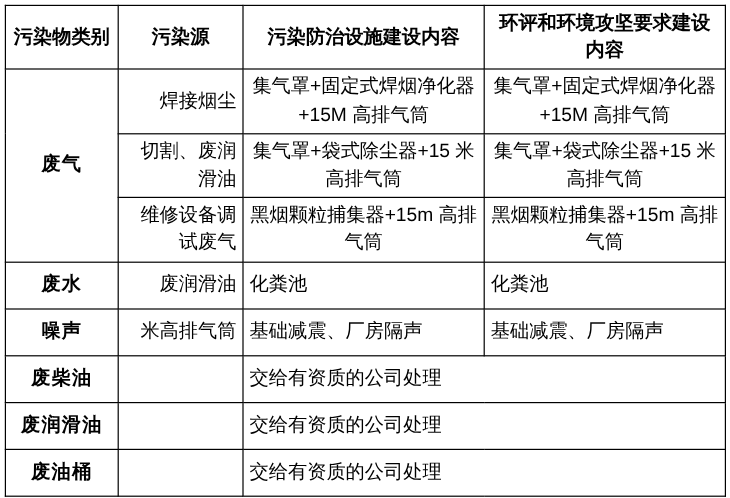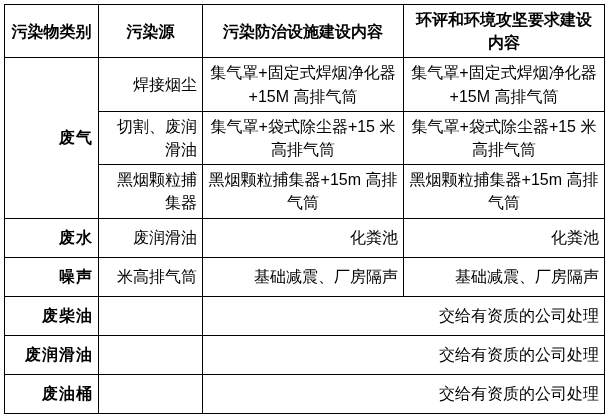"废气" td.cat { text-align: right -> center }
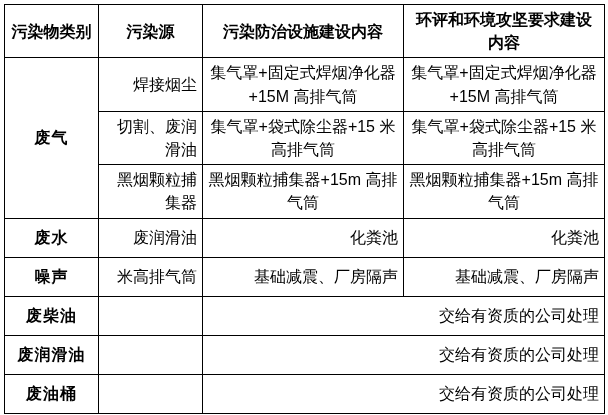"黑烟颗粒捕集器" td.src { text: 黑烟颗粒捕集器 -> 维修设备调试废气 }
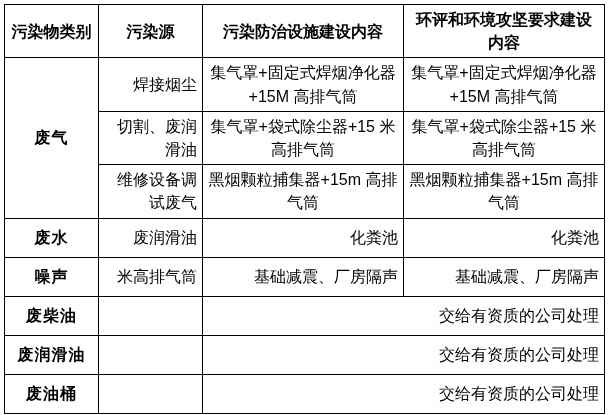"化粪池" td.body-center { text-align: right -> left }
